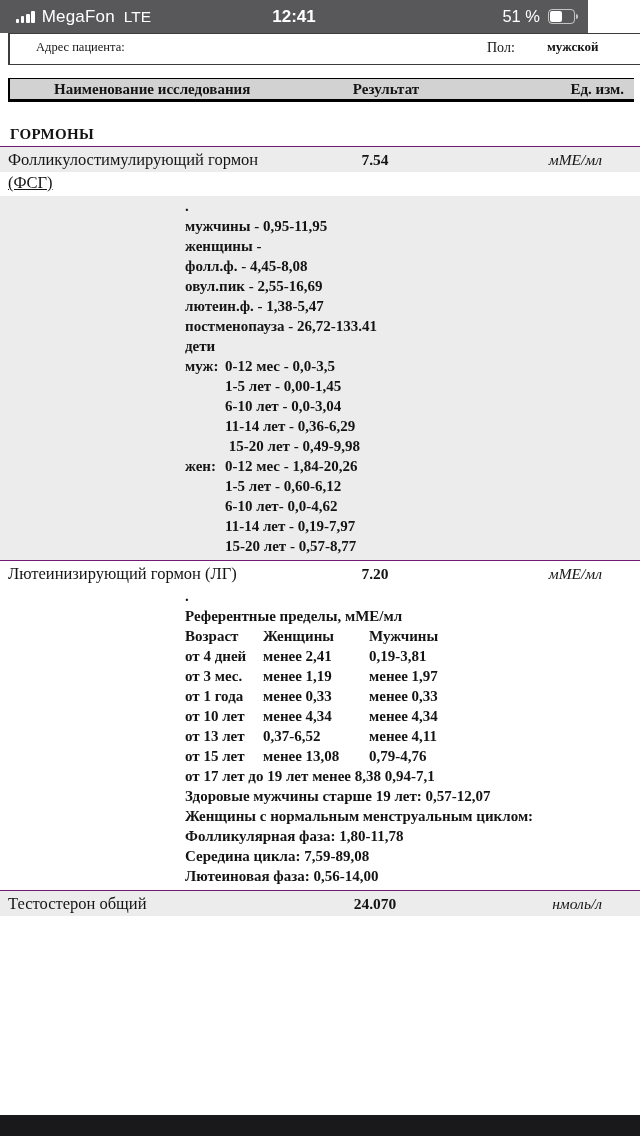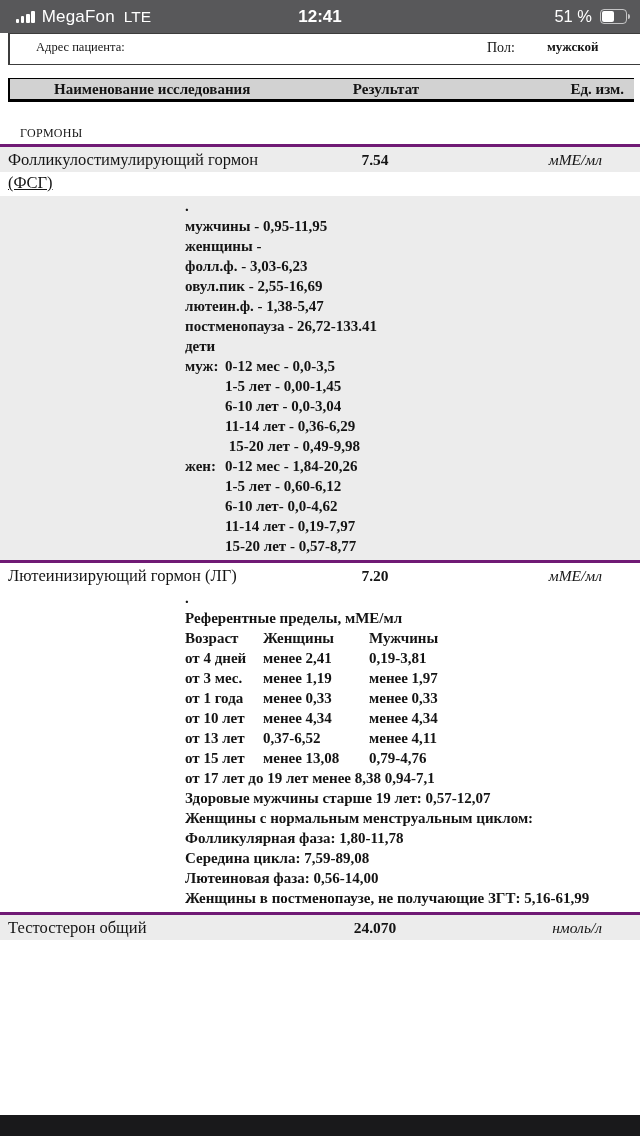"MegaFon" .status-bar { width: 640px -> 588px }
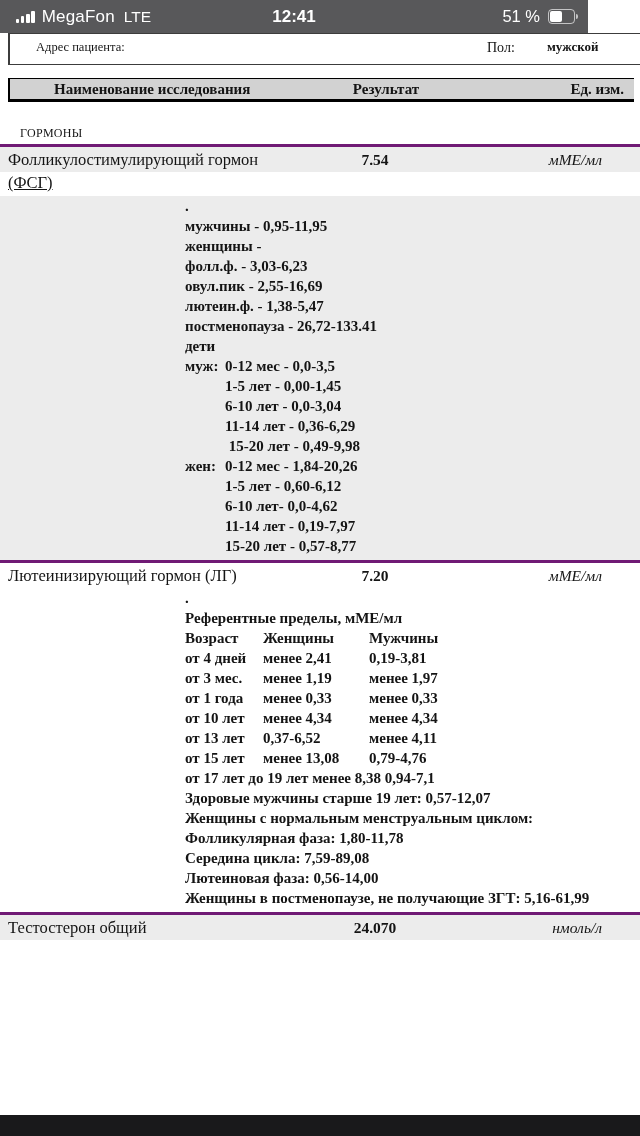"ГОРМОНЫ" .section-title { font-size: 12px -> 15px; font-weight: normal -> bold; margin: 24px 0 3px 20px -> 24px 0 3px 10px }
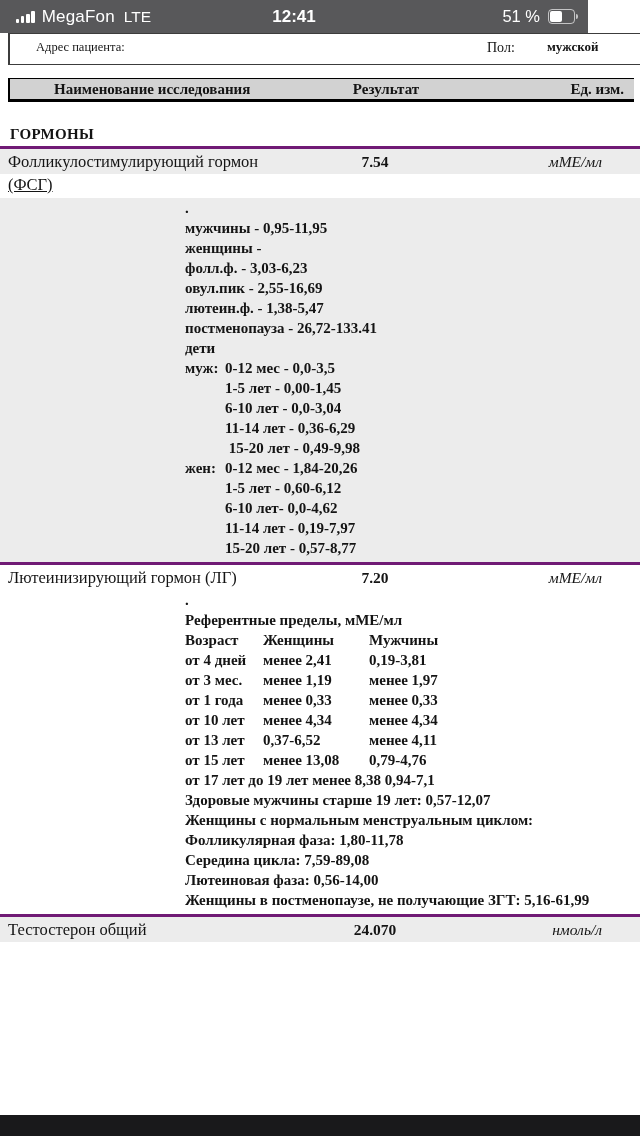"Фолликулостимулирующий гормон" .sep-top { border-top: 3px solid #701a75 -> 1px solid #701a75 }
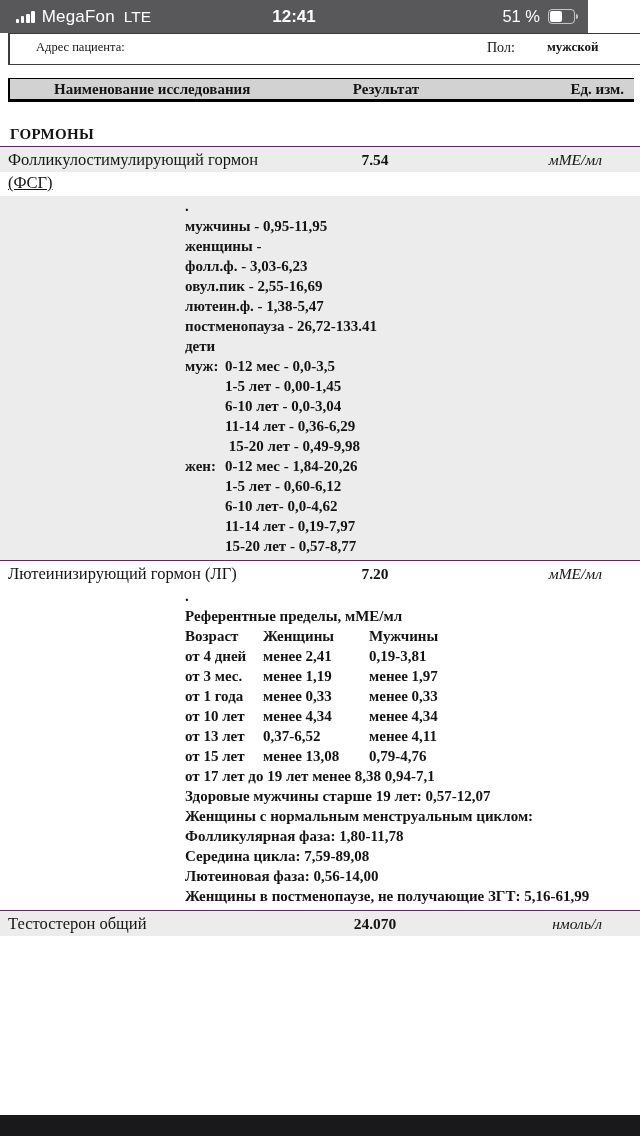"фолл.ф. - 3,03-6,23" span.c0 { text: 3,03-6,23 -> 4,45-8,08 }
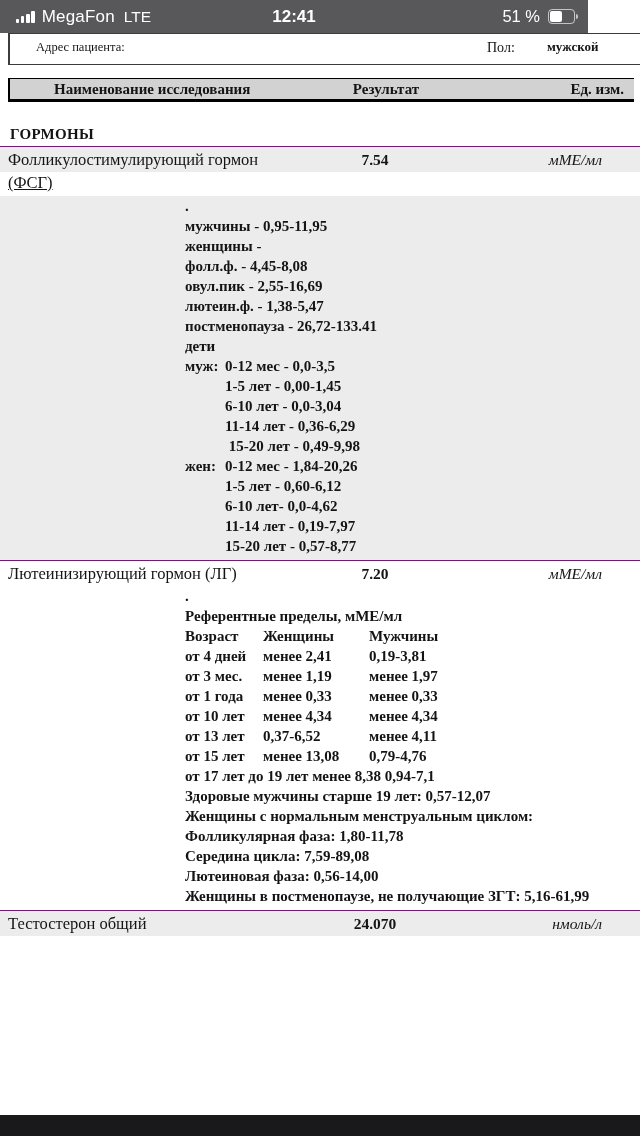"Женщины в постменопаузе, не получающие" div.ref-line { html: <div><span>Женщины в постменопаузе, не получающие ЗГТ: 5,16-61,99</span></div> -> none }
